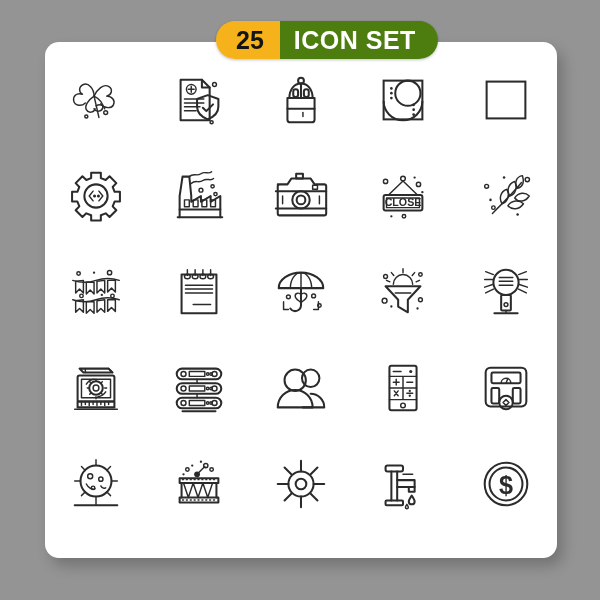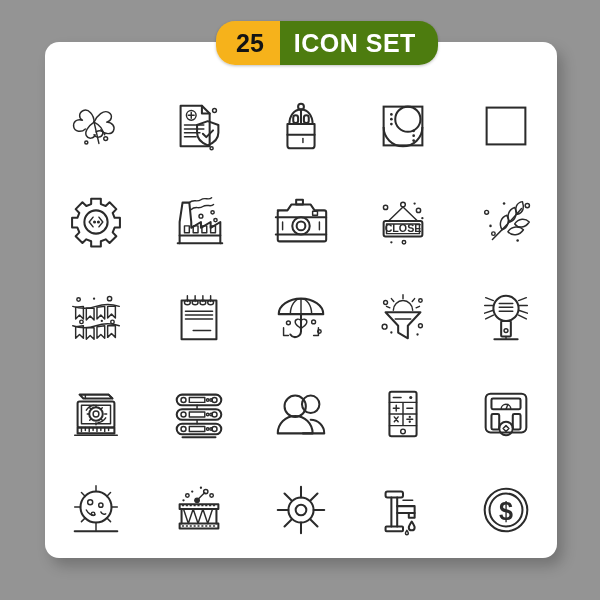"25" .badge { height: 44px -> 38px }
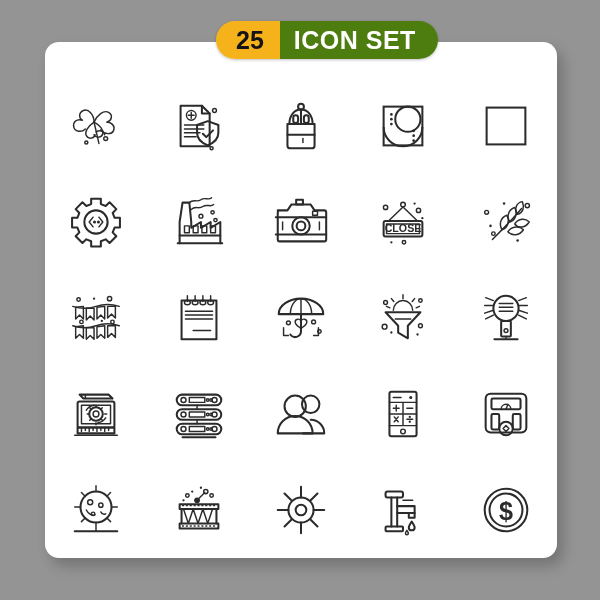"CLOSE" .grid { top: 78px -> 52px }
